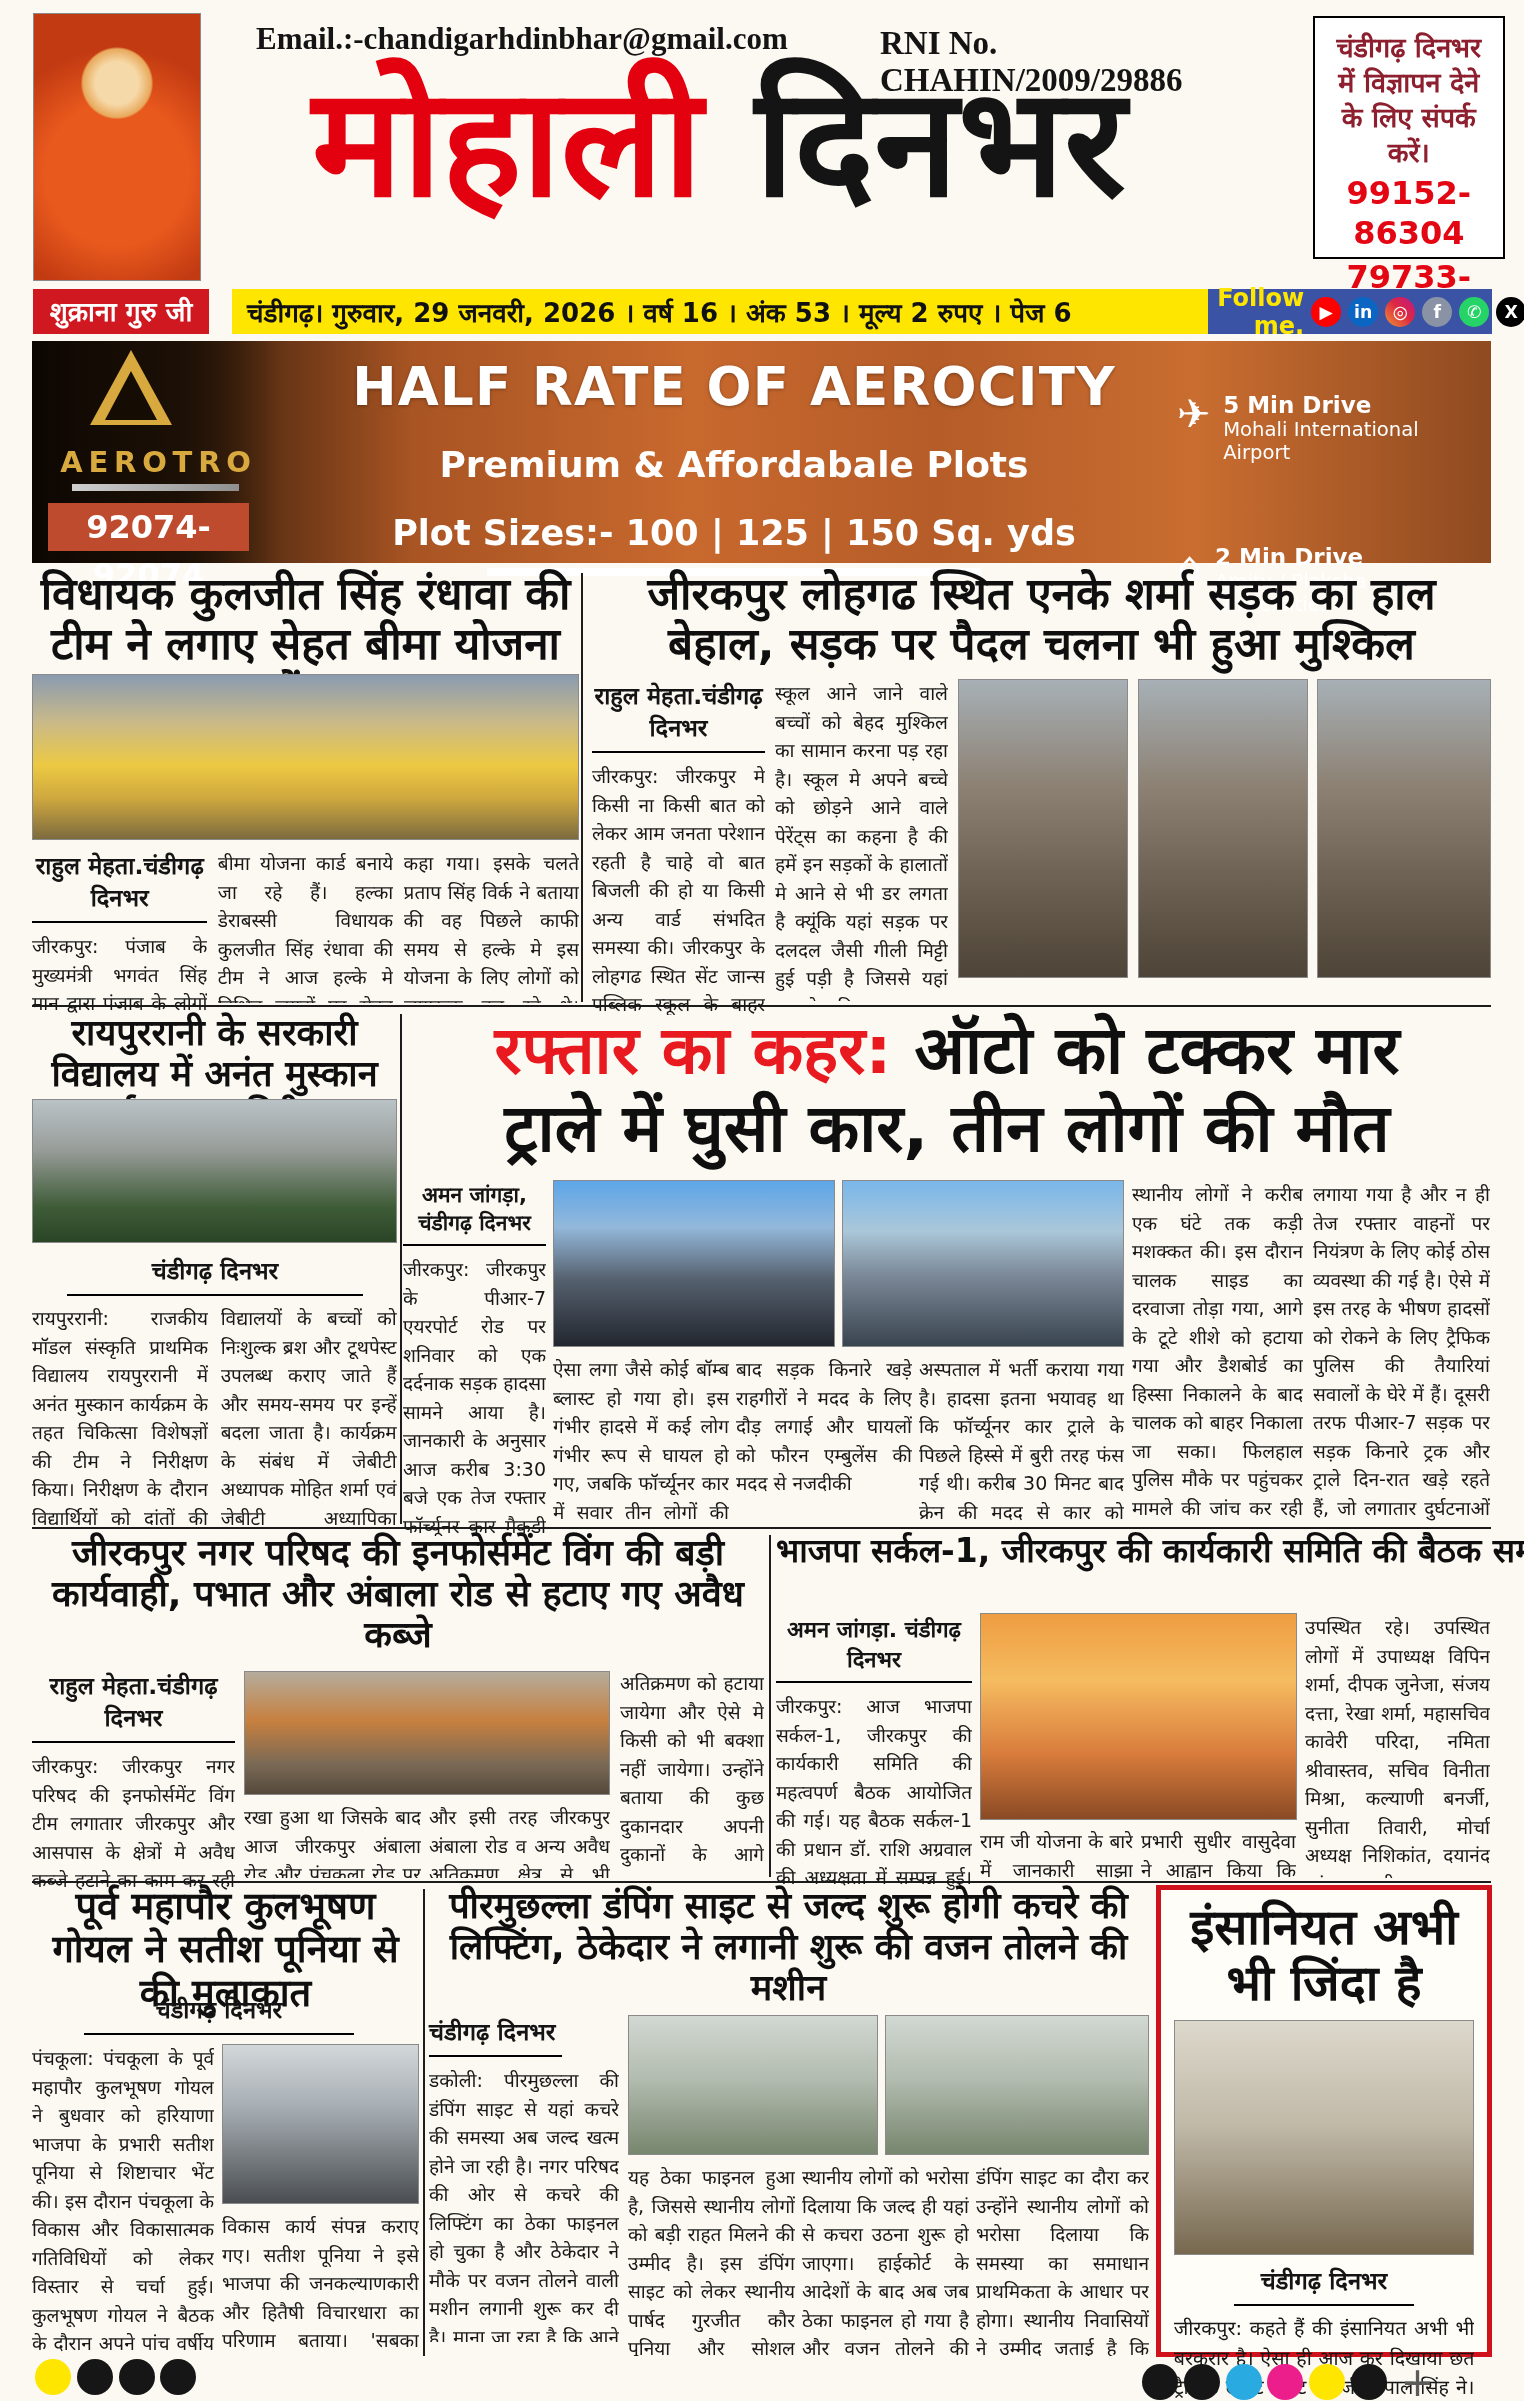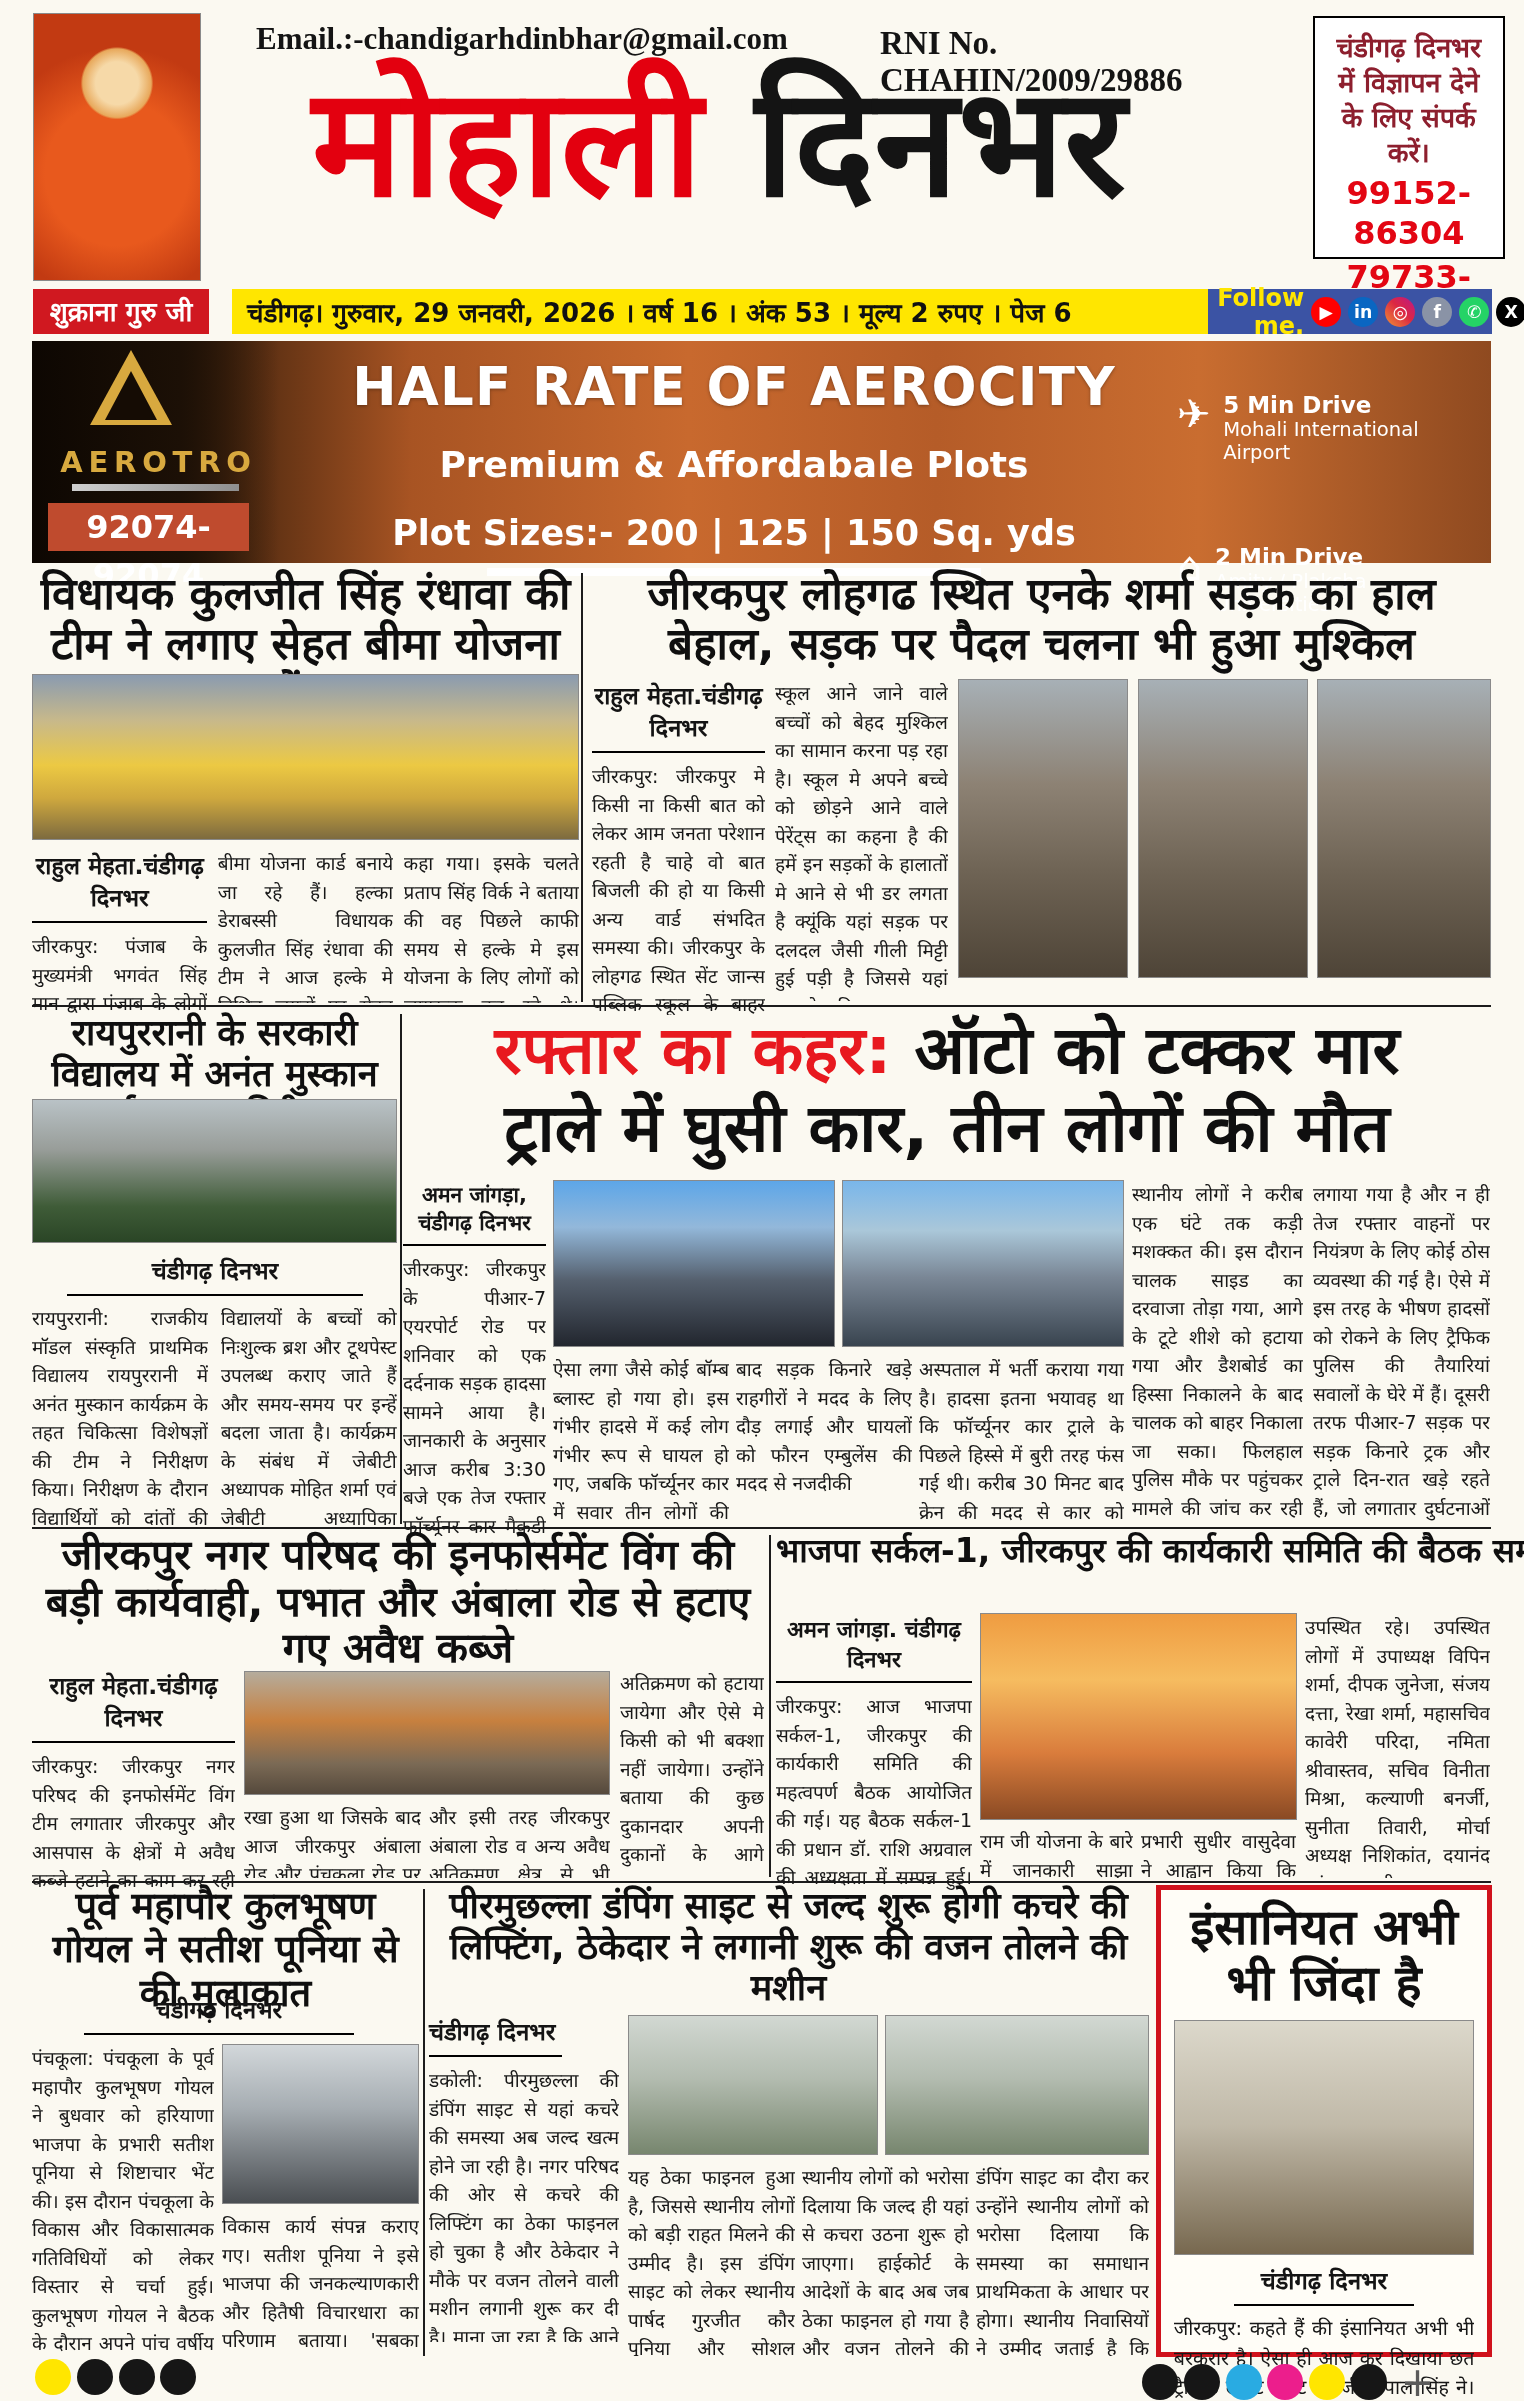"Plot Sizes:- 200 | 125" div.ad-h3 { text: 200 -> 100 }
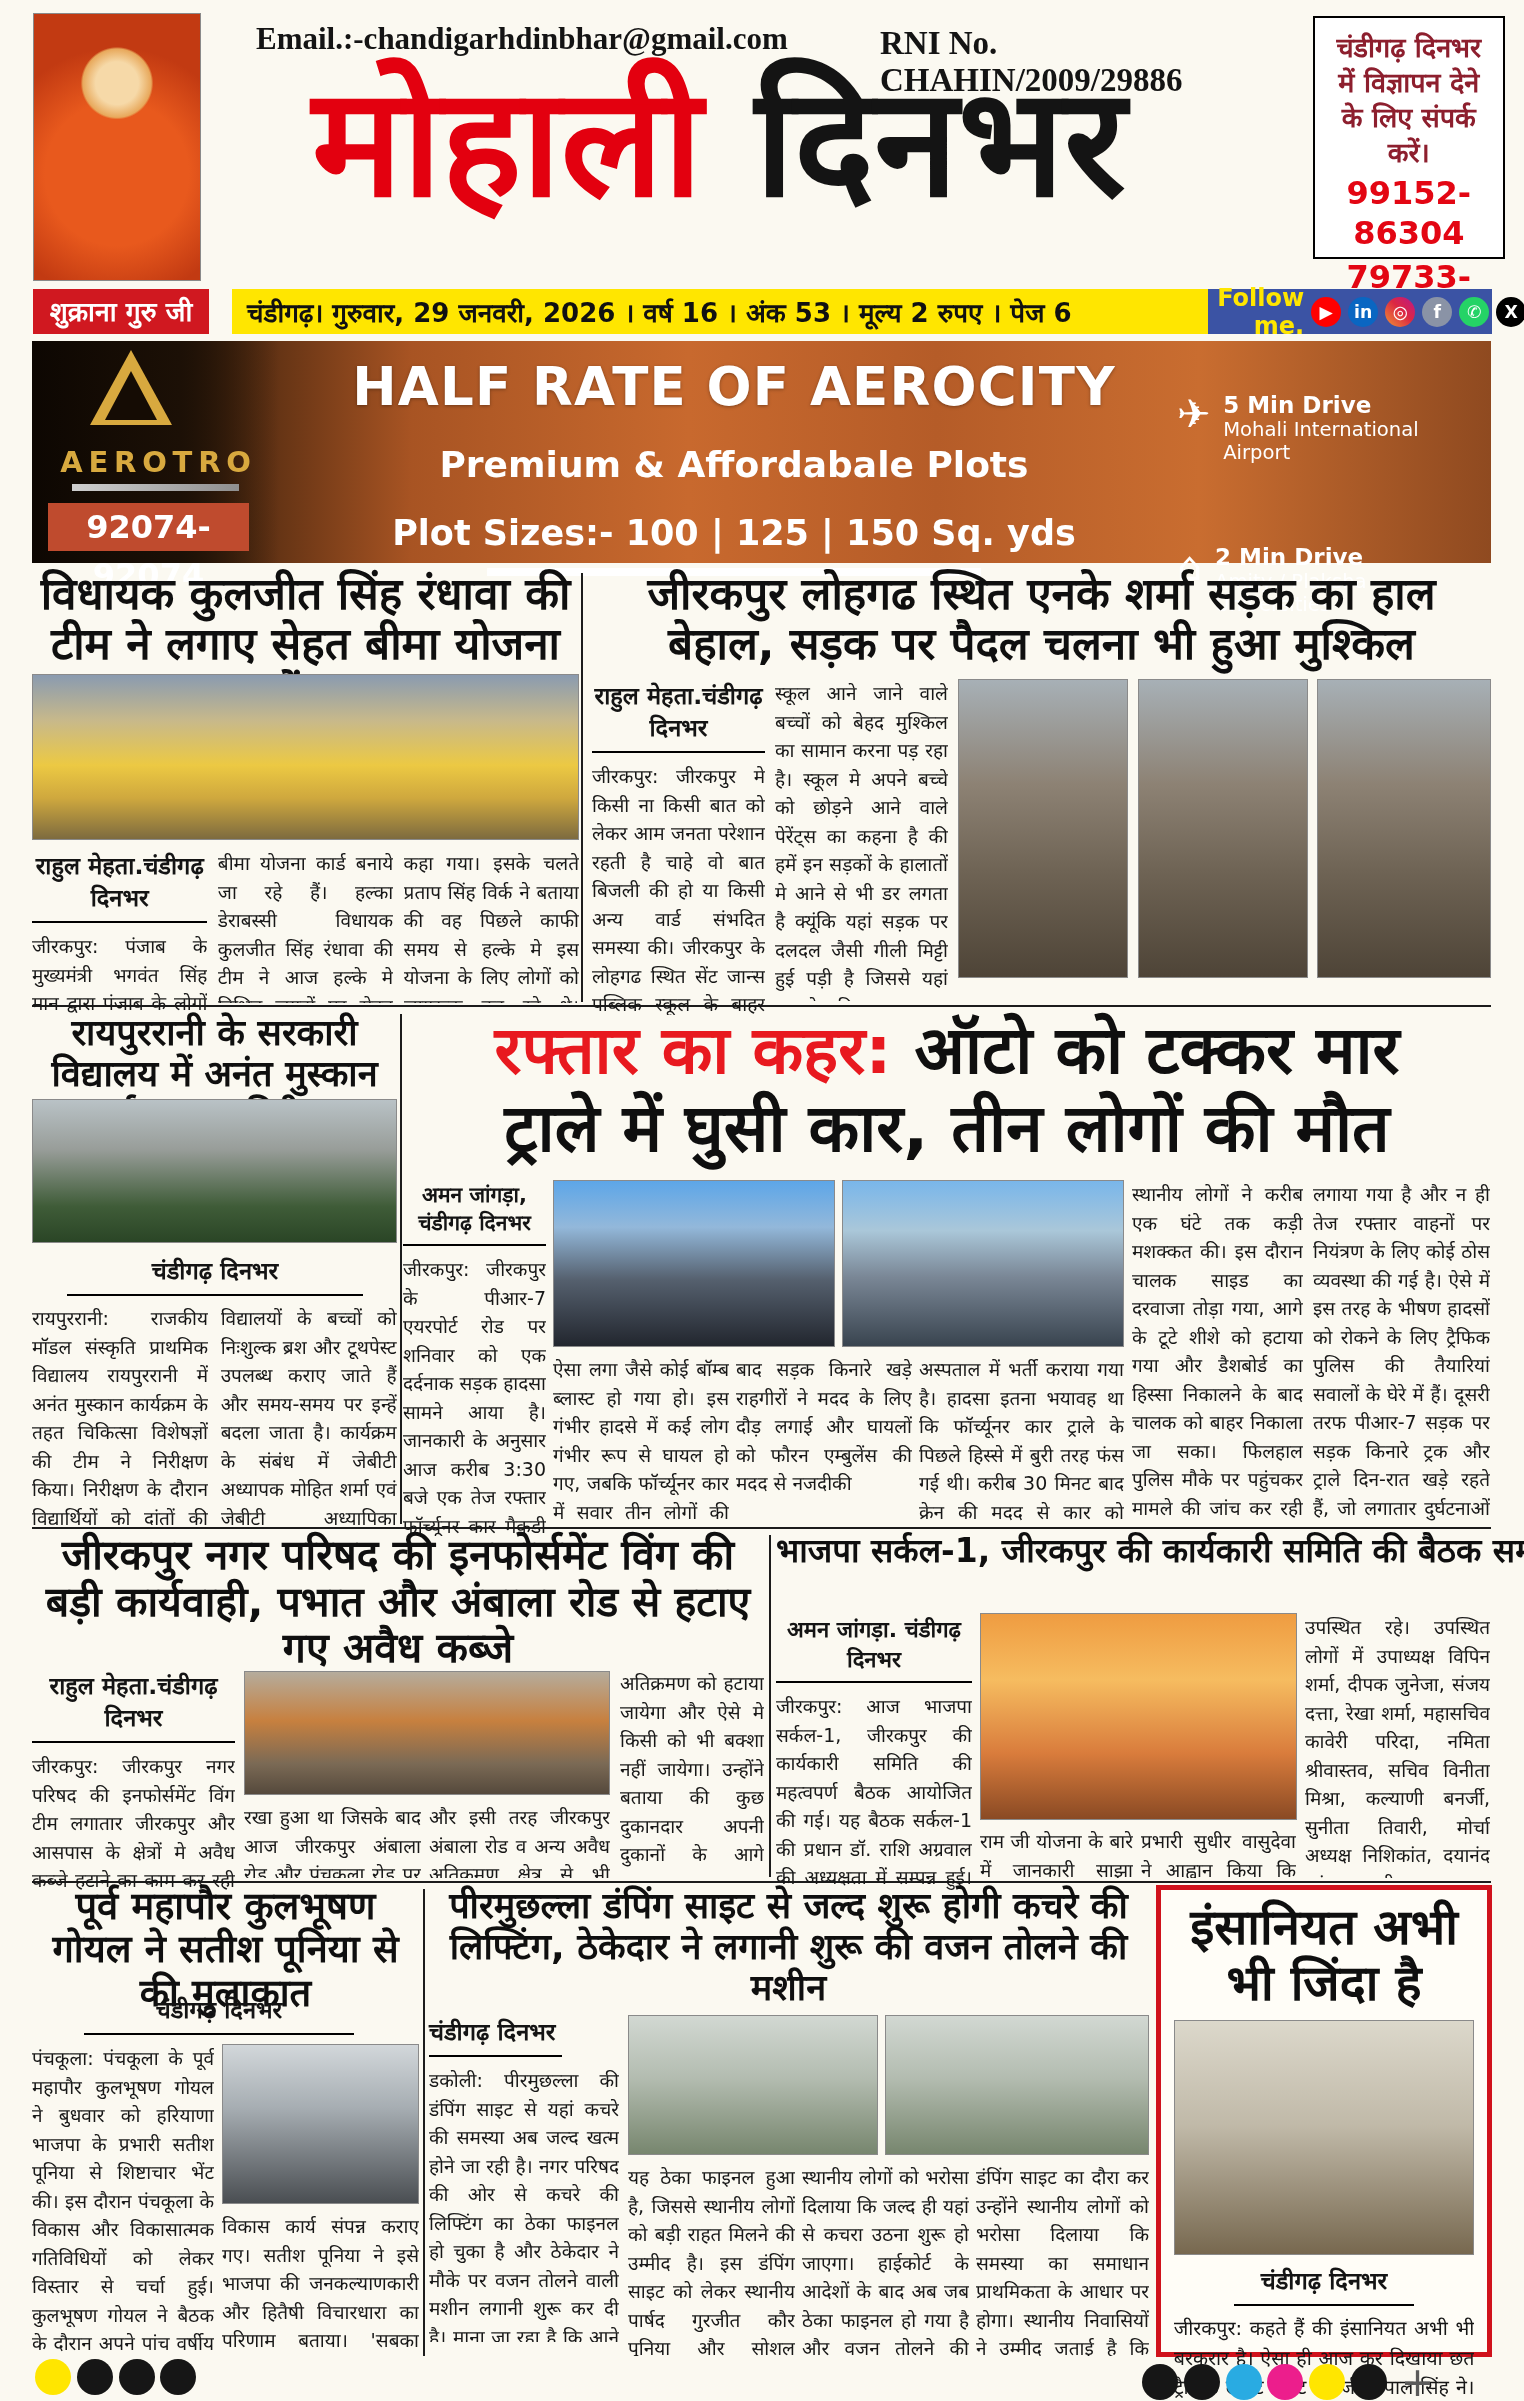"जीरकपुर नगर परिषद की इनफोर्समेंट" div.abs { font-size: 41px -> 36px }
